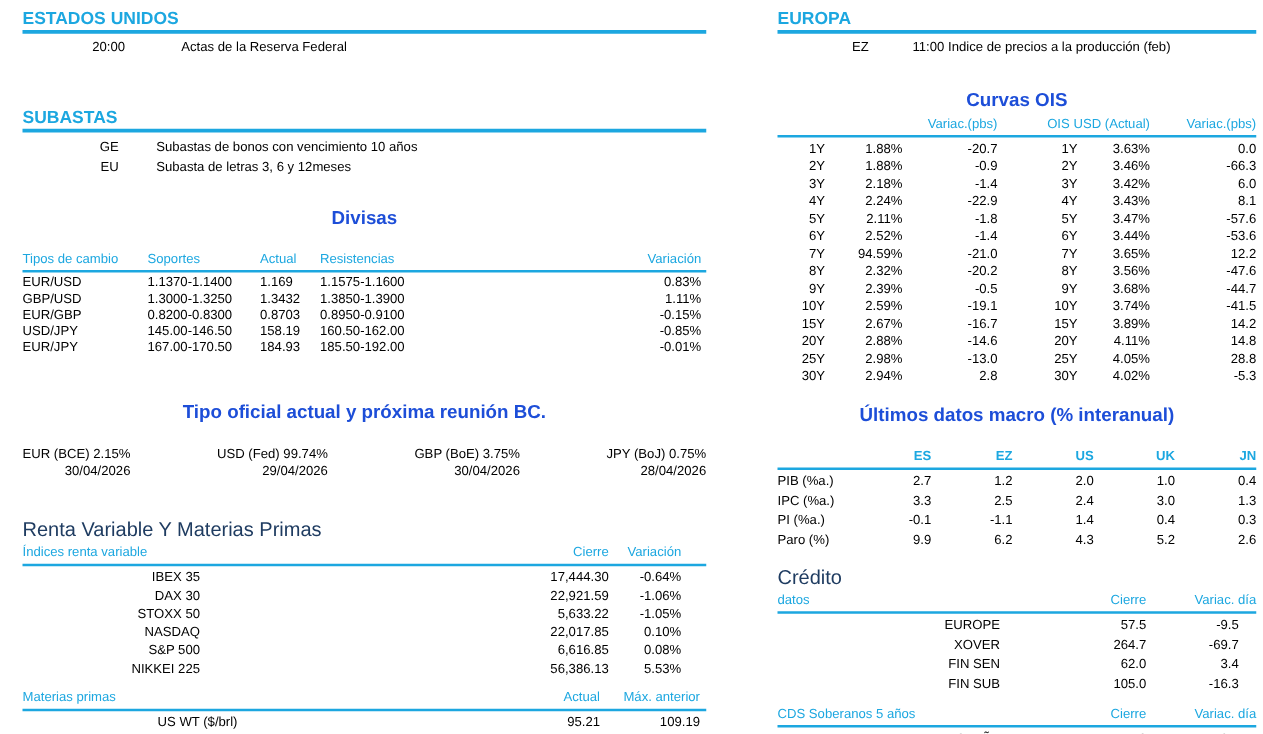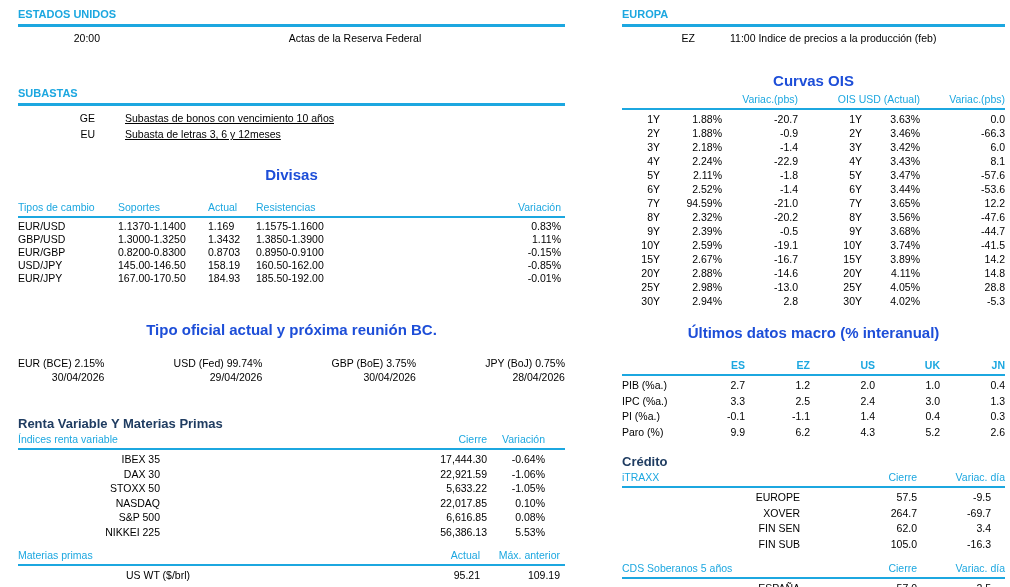"ESTADOS UNIDOS" .sec-h { font-size: 11px -> 14px }
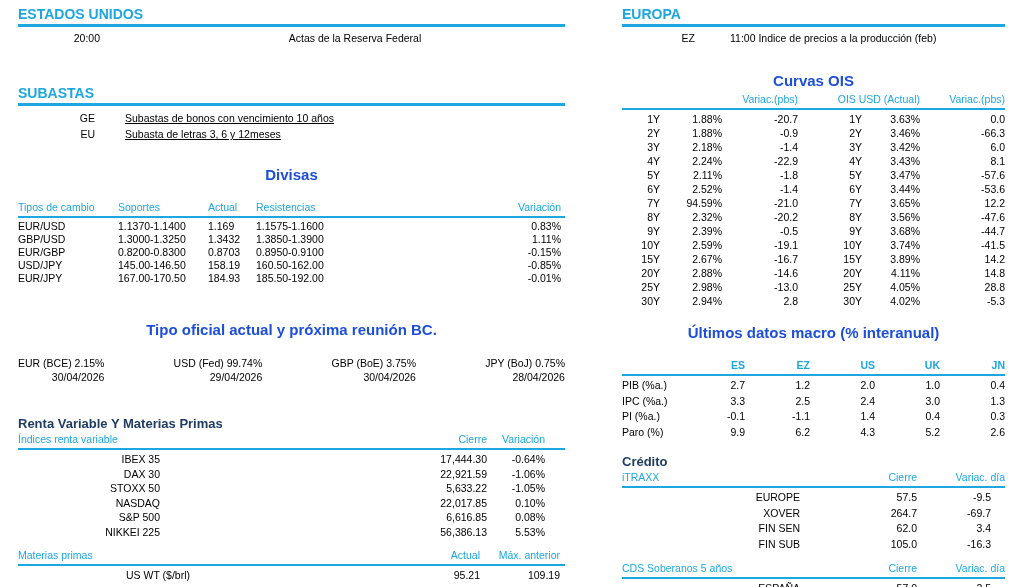"Actas de la Reserva Federal" .cal-row .evt { text-align: center -> none }
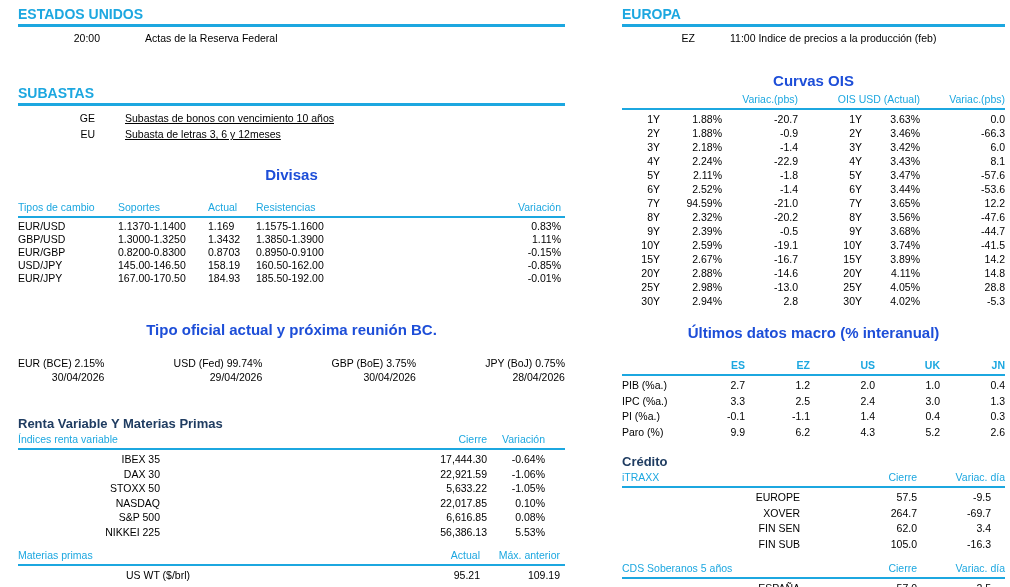"Subastas de bonos con vencimiento" .auc-row .evt { text-decoration: underline -> none }
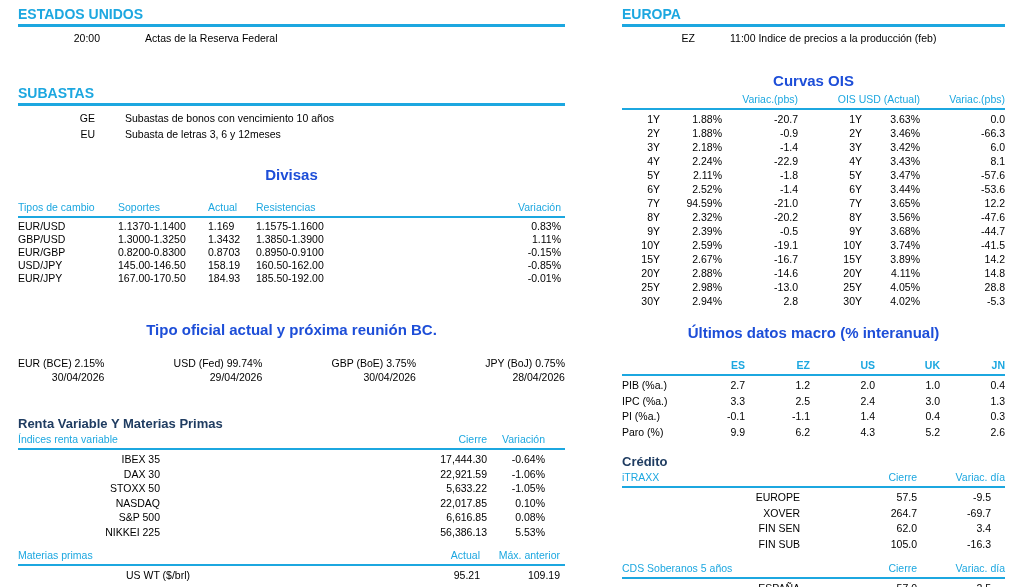"Renta Variable Y Materias Primas" .sub-title { font-size: 13px -> 16px; font-weight: bold -> normal }
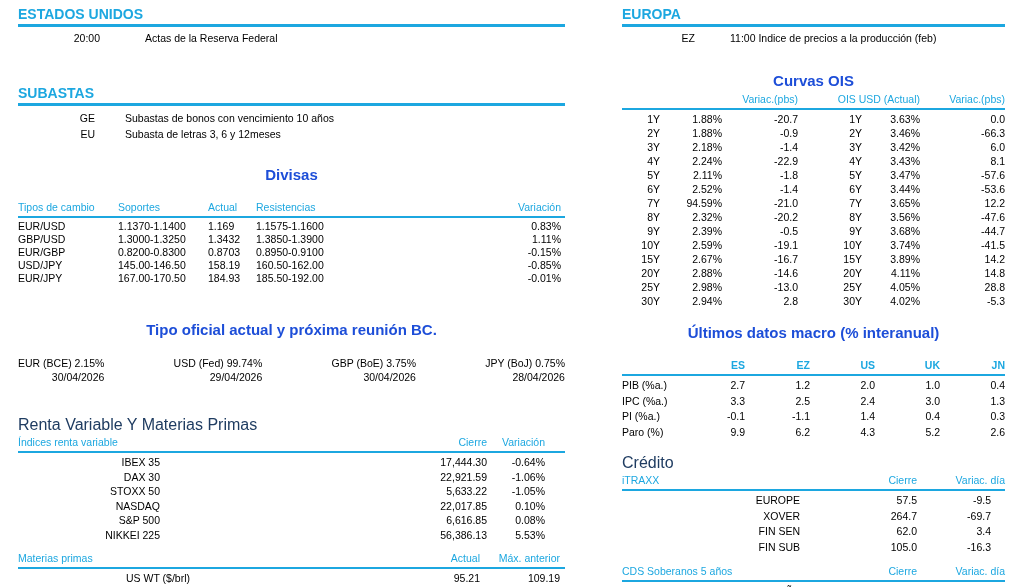"iTRAXX" span { text: iTRAXX -> datos }
